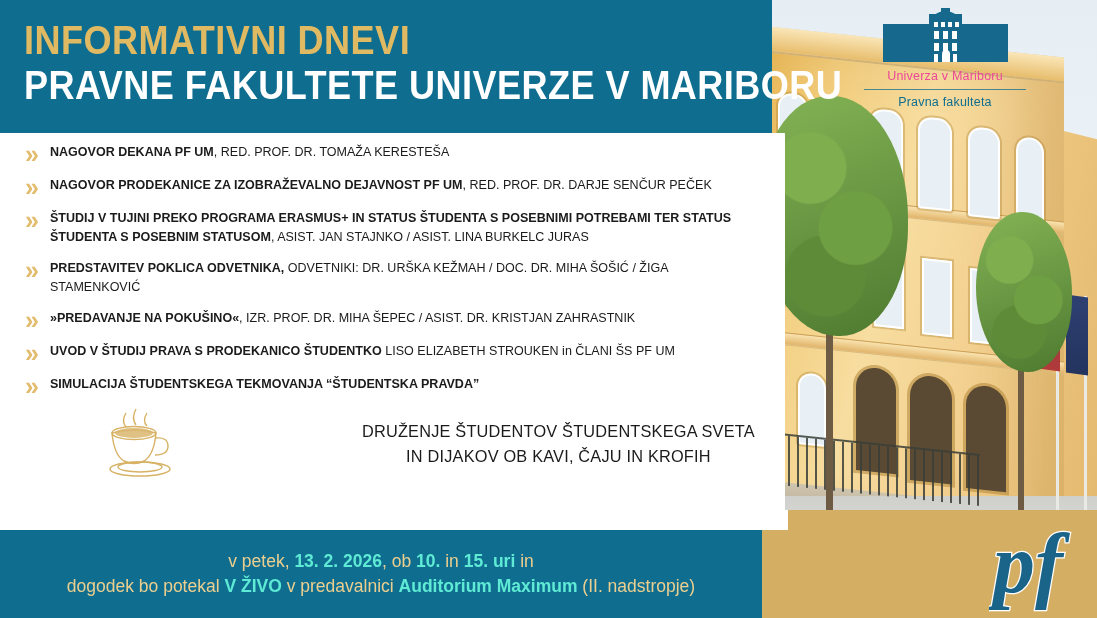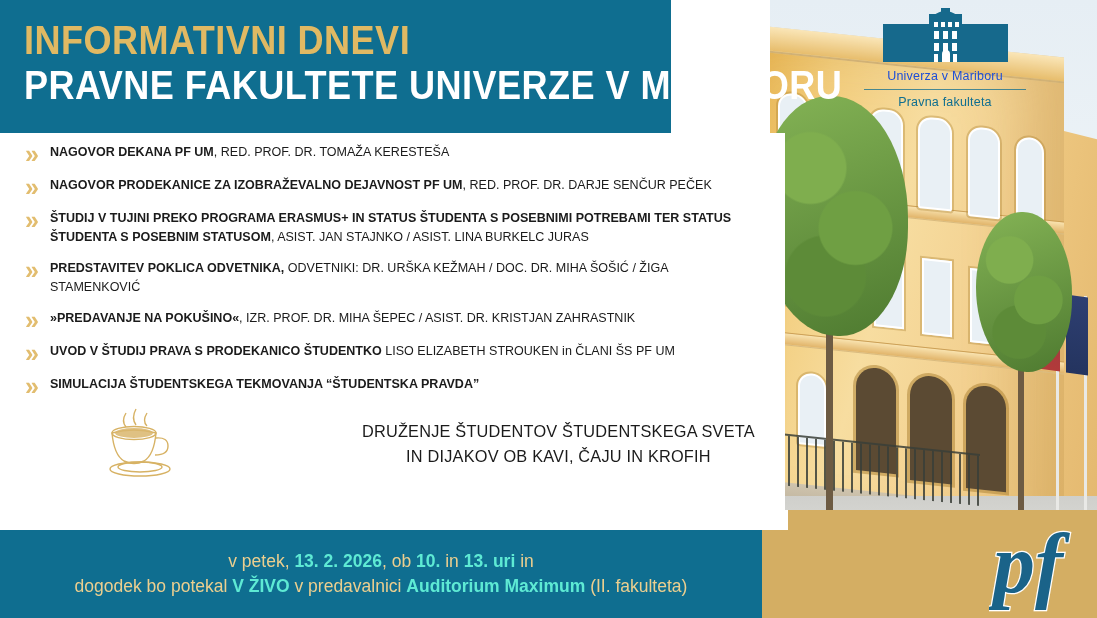"INFORMATIVNI DNEVI" .header { width: 671px -> 772px }
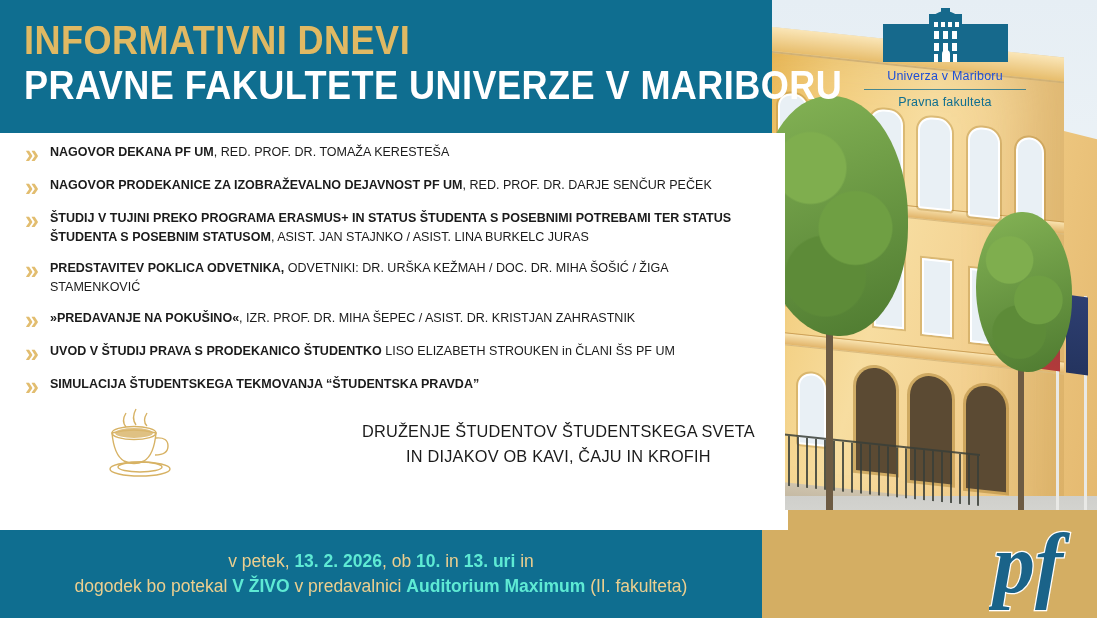"Univerza v Mariboru" .logo-name { color: #1d4ed8 -> #ec4899 }
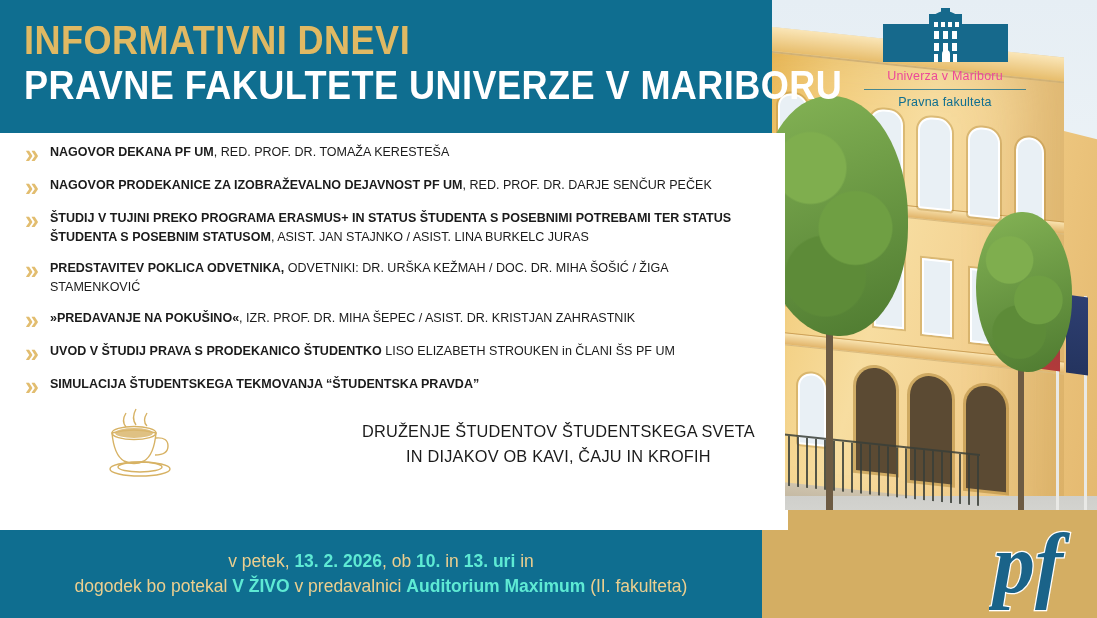"13. uri" b { text: 13 -> 15 }
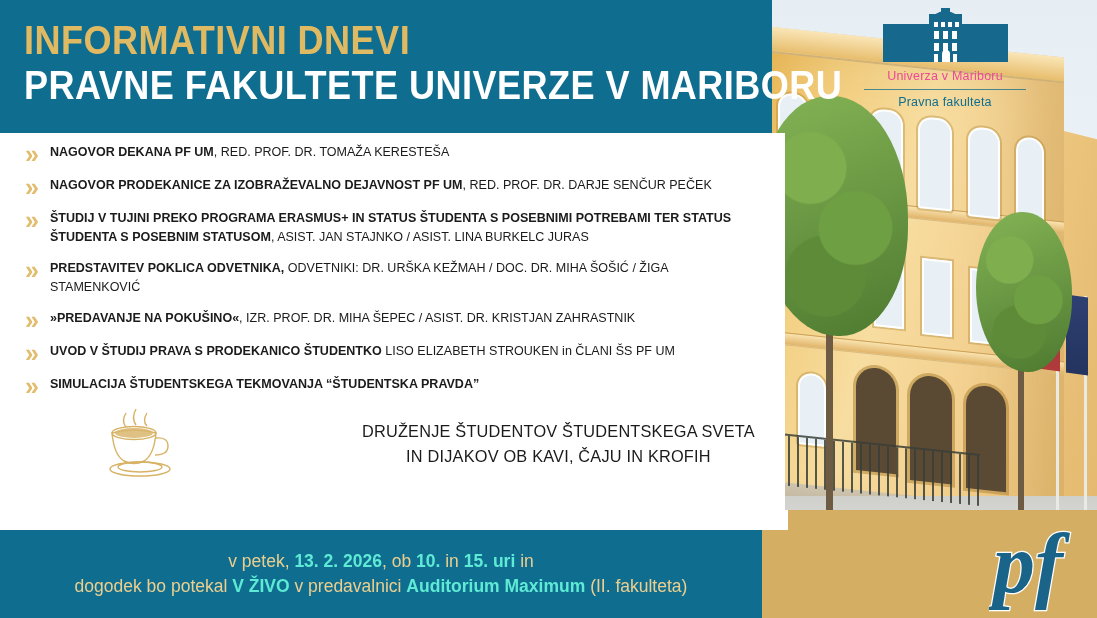"(II. fakulteta)" span { text: fakulteta -> nadstropje }
